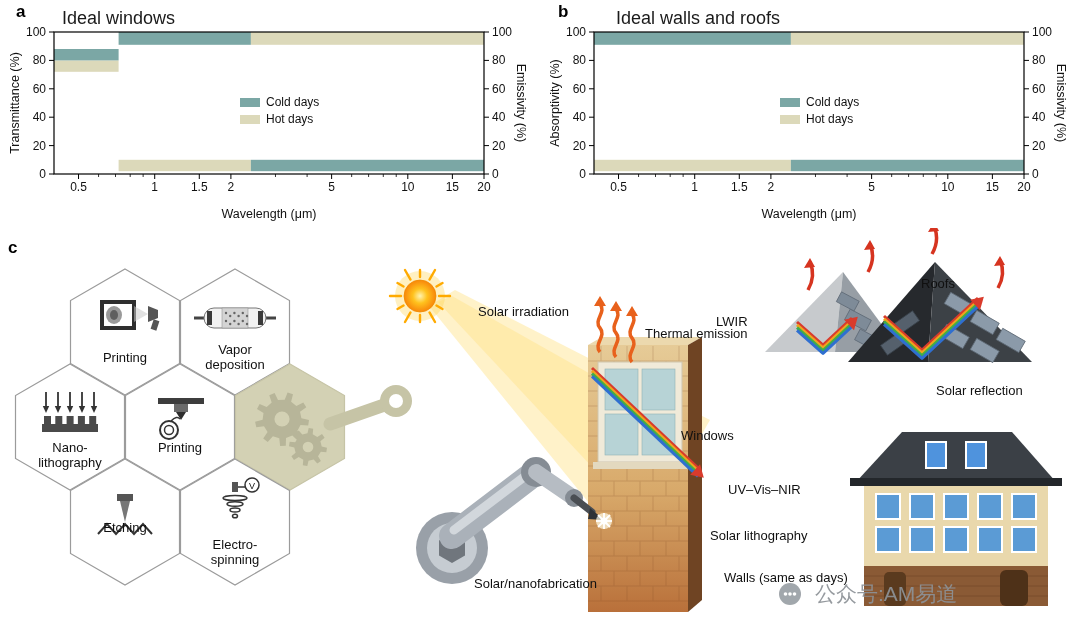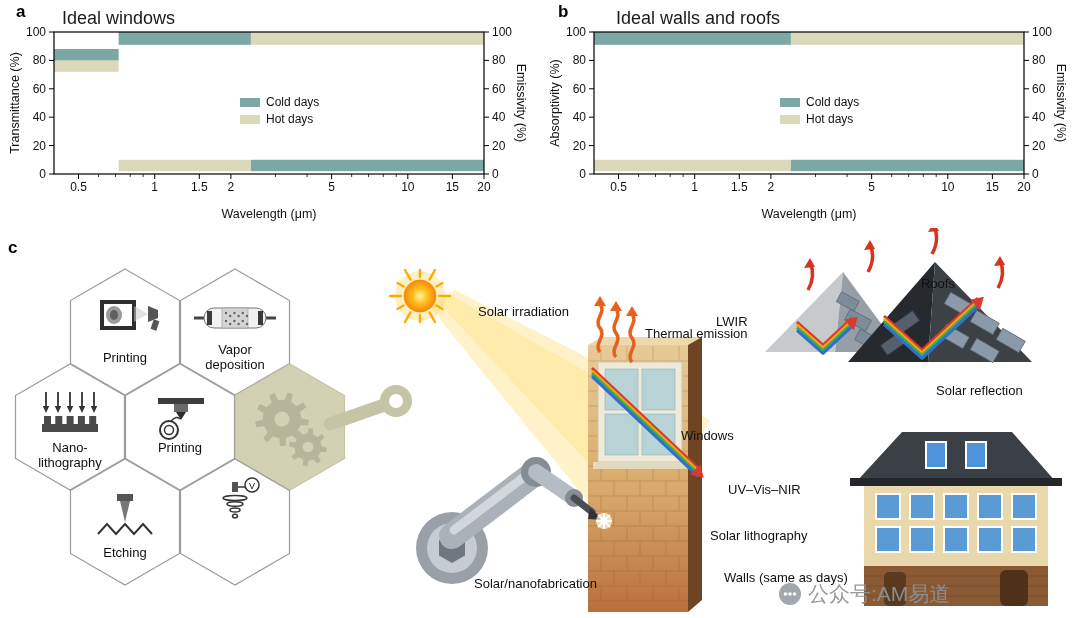"Etching" div.clabel { top: 545px -> 520px }
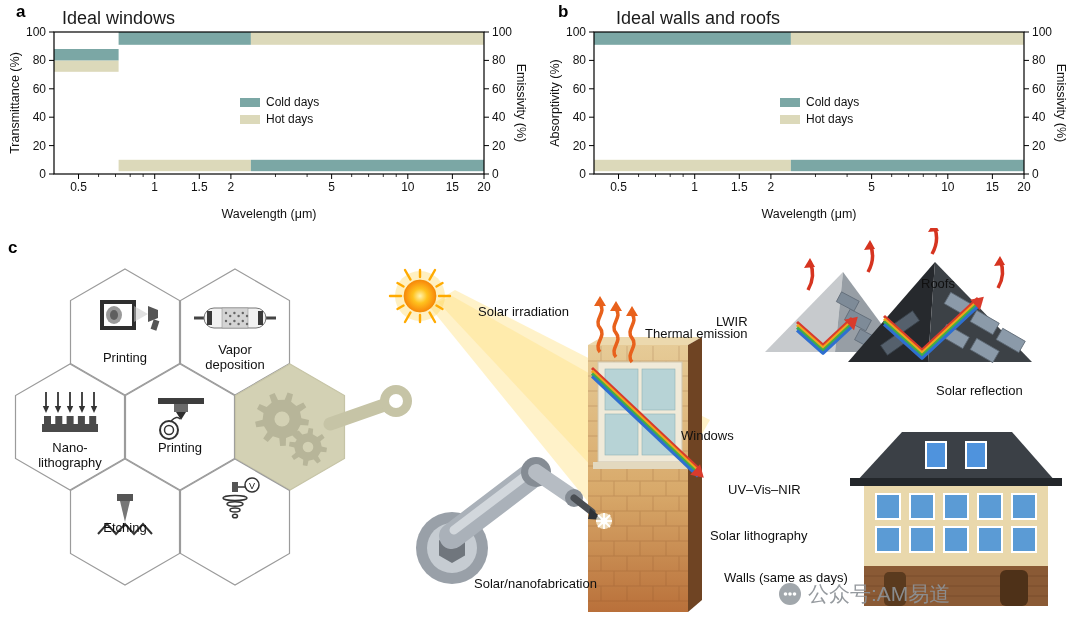"Electro-" div.clabel { html: none -> <div>Electro- spinning</div> }
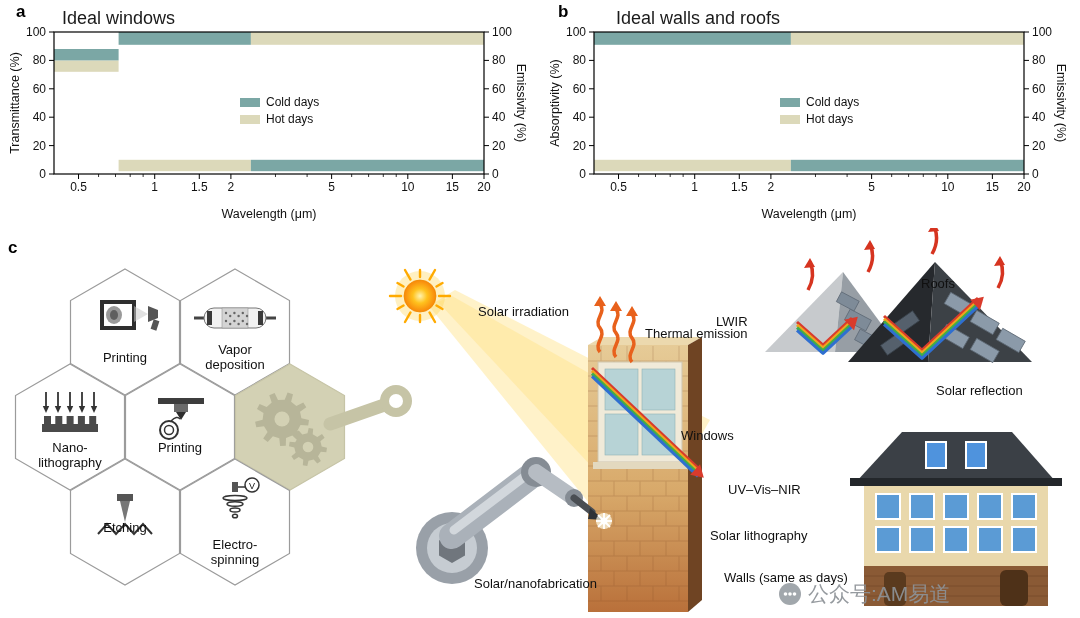"公众号:AM易道" .watermark { gap: 6px -> 13px }
